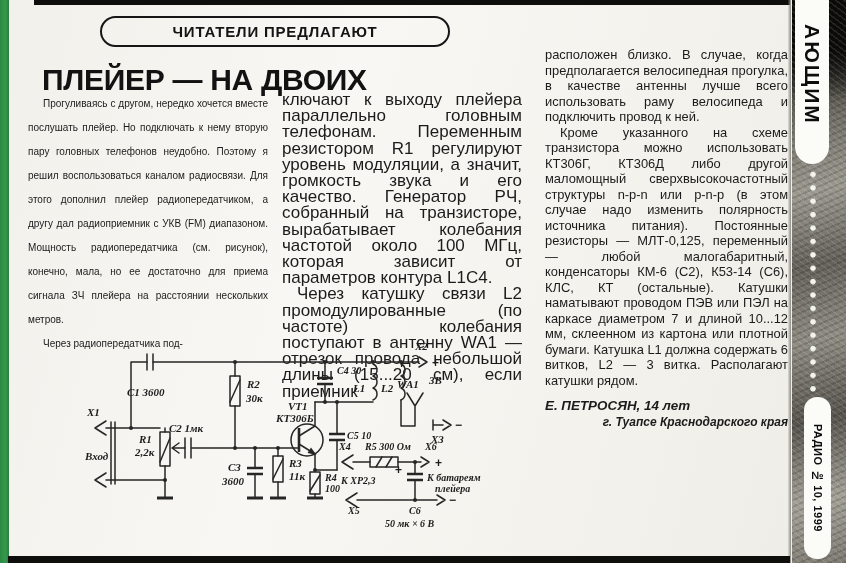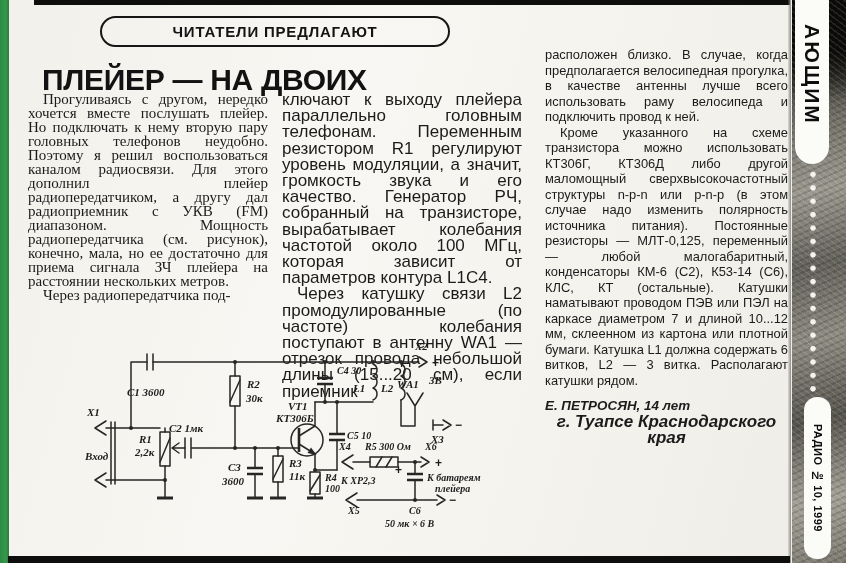"Прогуливаясь с другом, нередко хочется" .col1 { font-family: Liberation Serif, serif -> none; font-size: 15px -> 10px; line-height: 14px -> 24px }
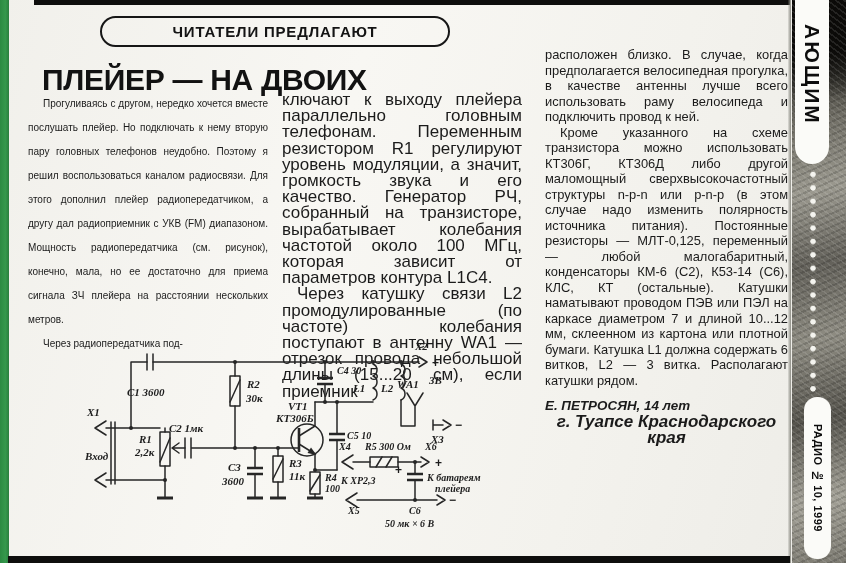"г. Туапсе Краснодарского края" .city { font-size: 17px -> 12px; text-align: center -> right }
